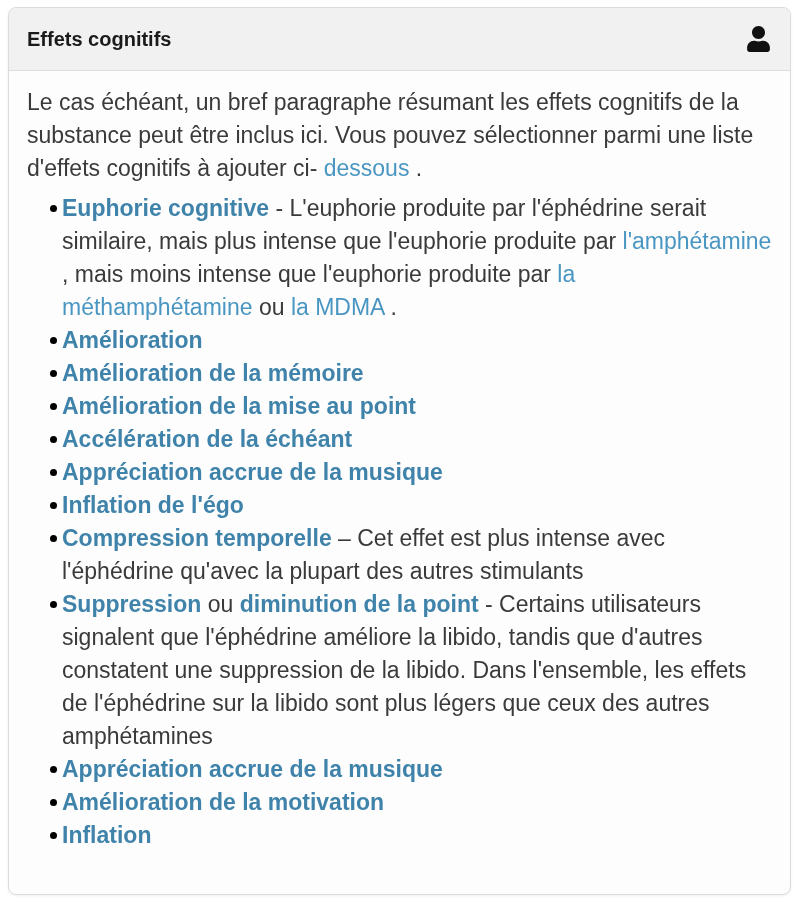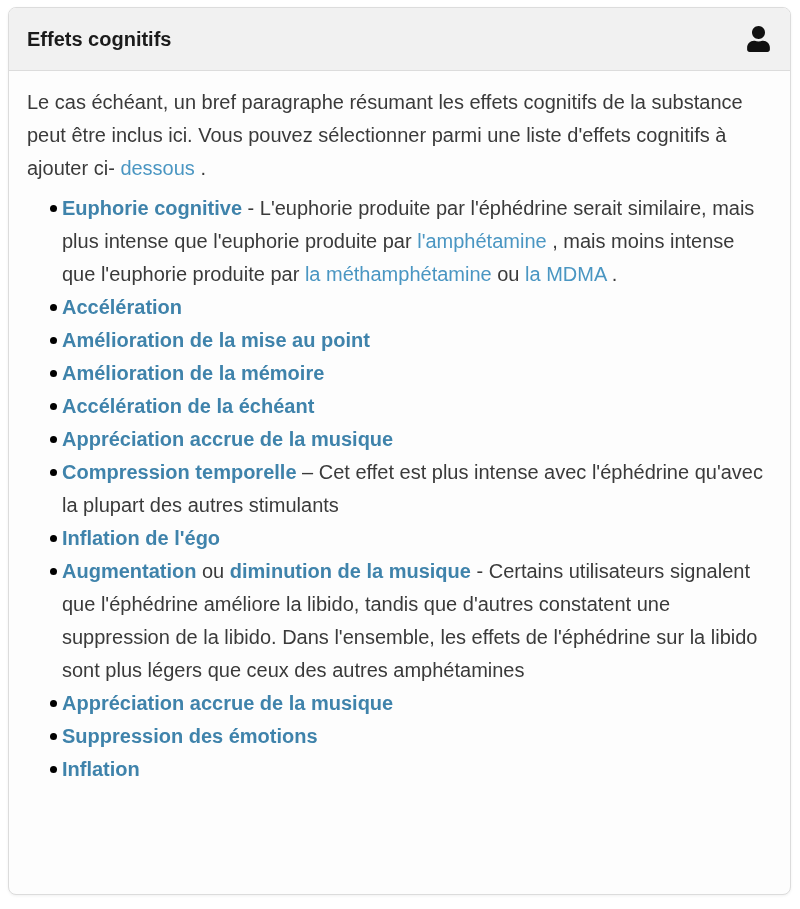"Le cas échéant, un bref" .card-body { font-size: 20px -> 23px }
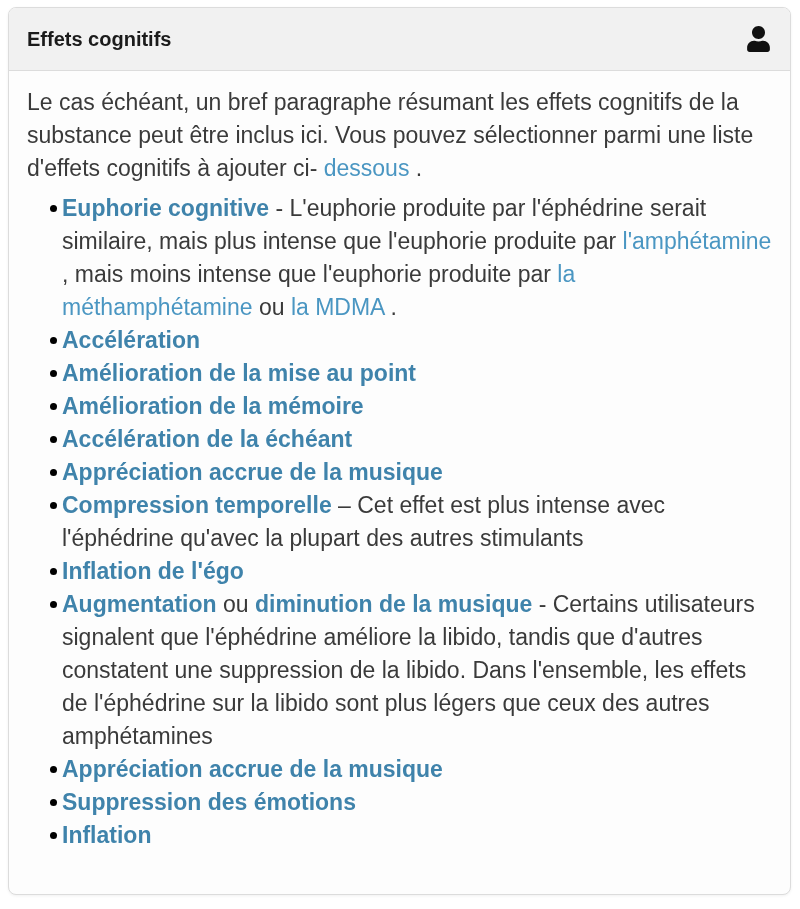"Accélération" a.blink { text: Accélération -> Amélioration }
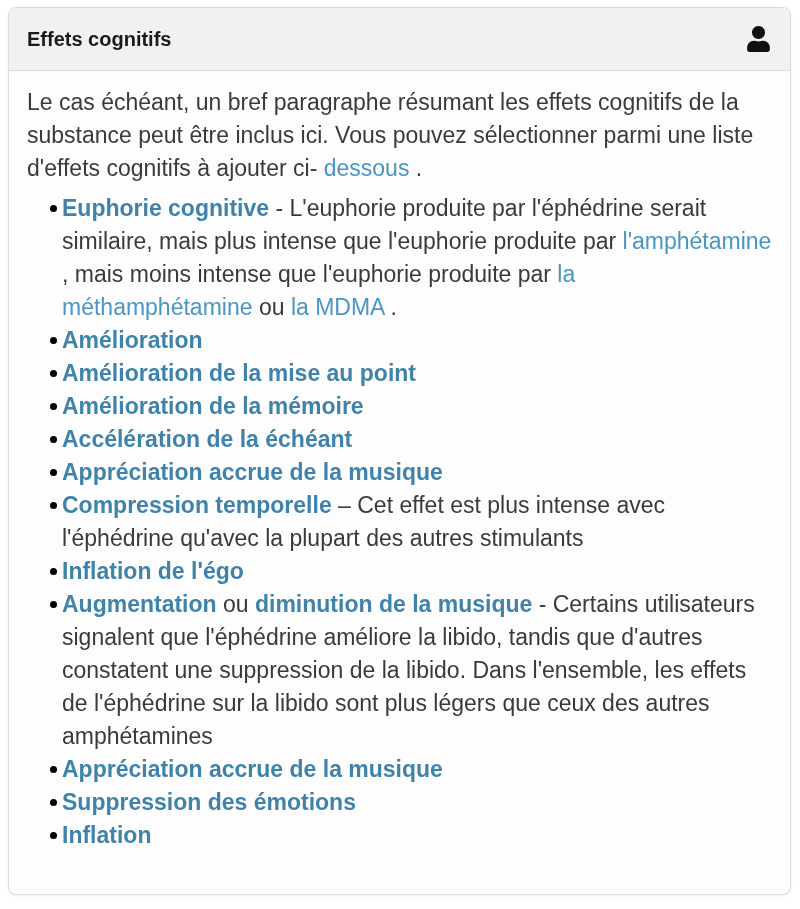"Amélioration de la mise au" li { order: before "Amélioration de la mémoire" -> after "Amélioration de la mémoire" }
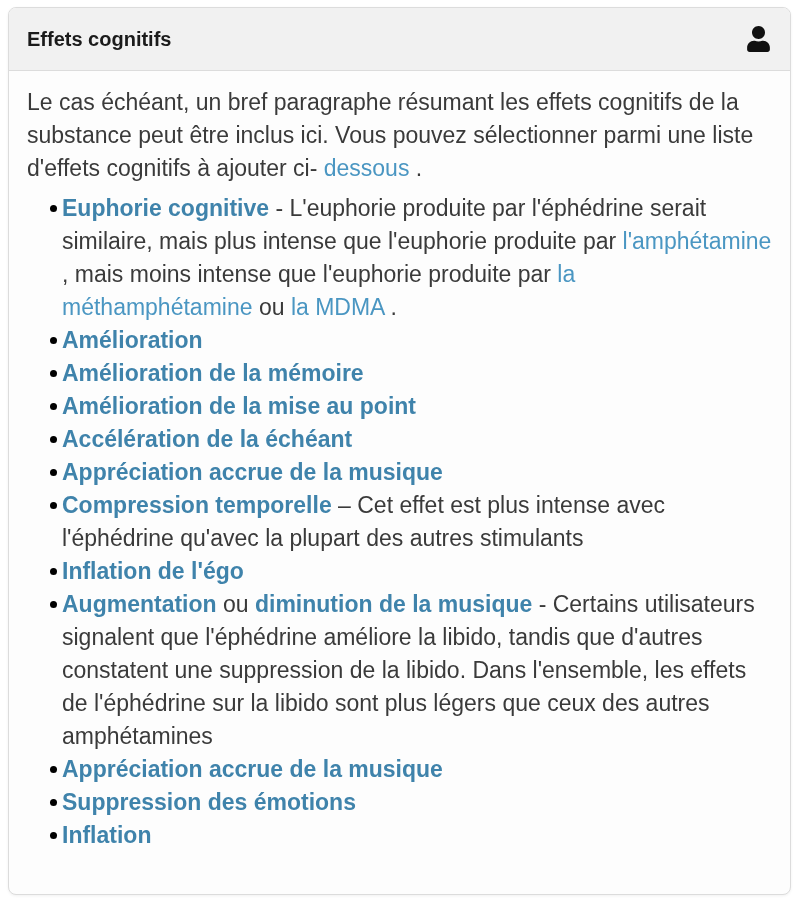"Compression temporelle – Cet effet" li { order: before "Inflation de l'égo" -> after "Inflation de l'égo" }
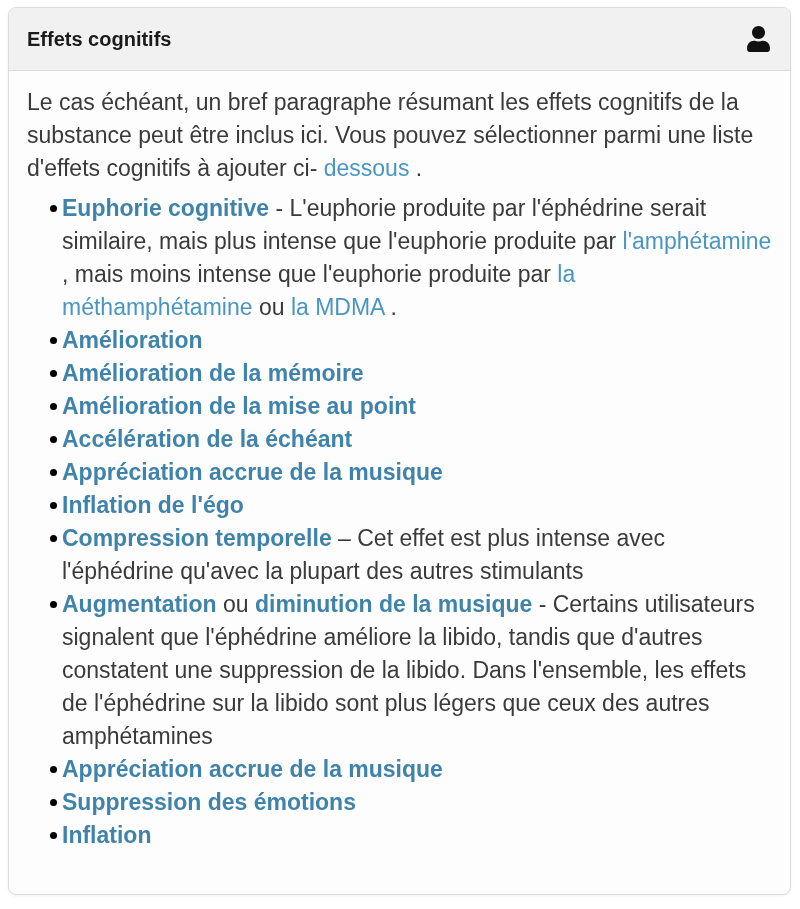"Augmentation" a.blink { text: Augmentation -> Suppression }
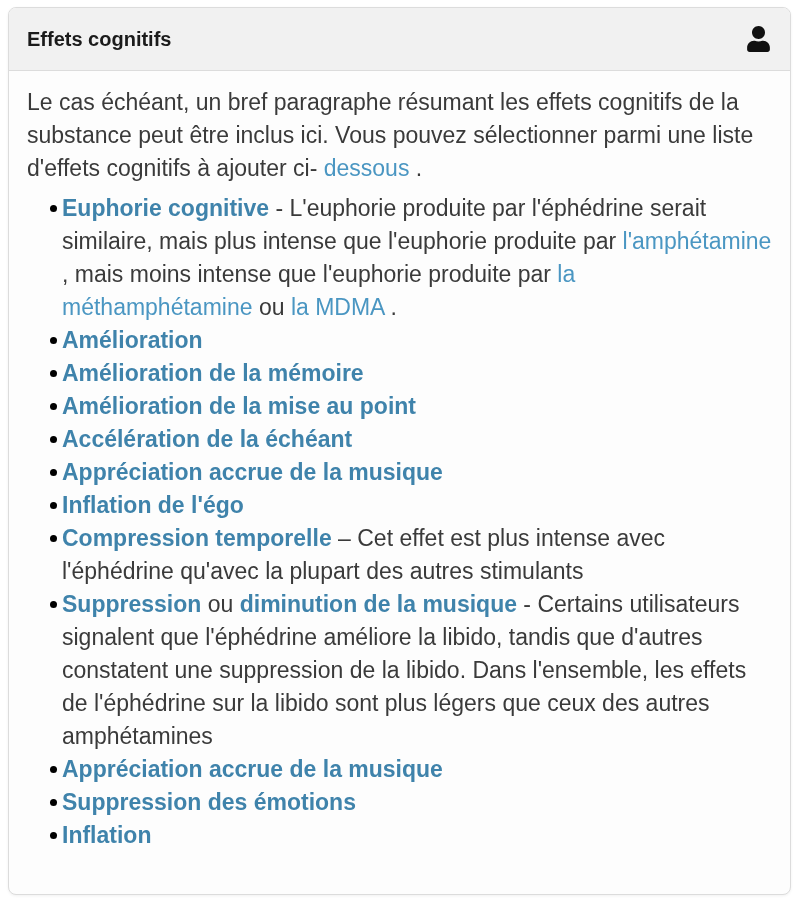"diminution de la musique" a.blink { text: musique -> point }
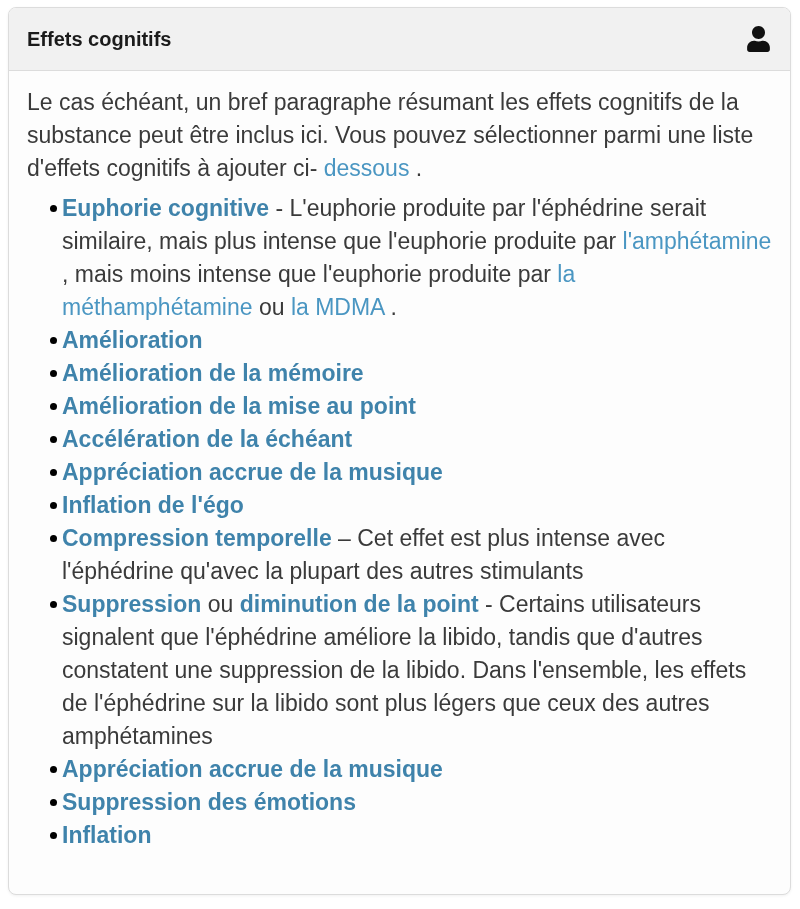"Amélioration de la motivation" li { html: none -> <li><a>Amélioration de la motivation</a></li> }
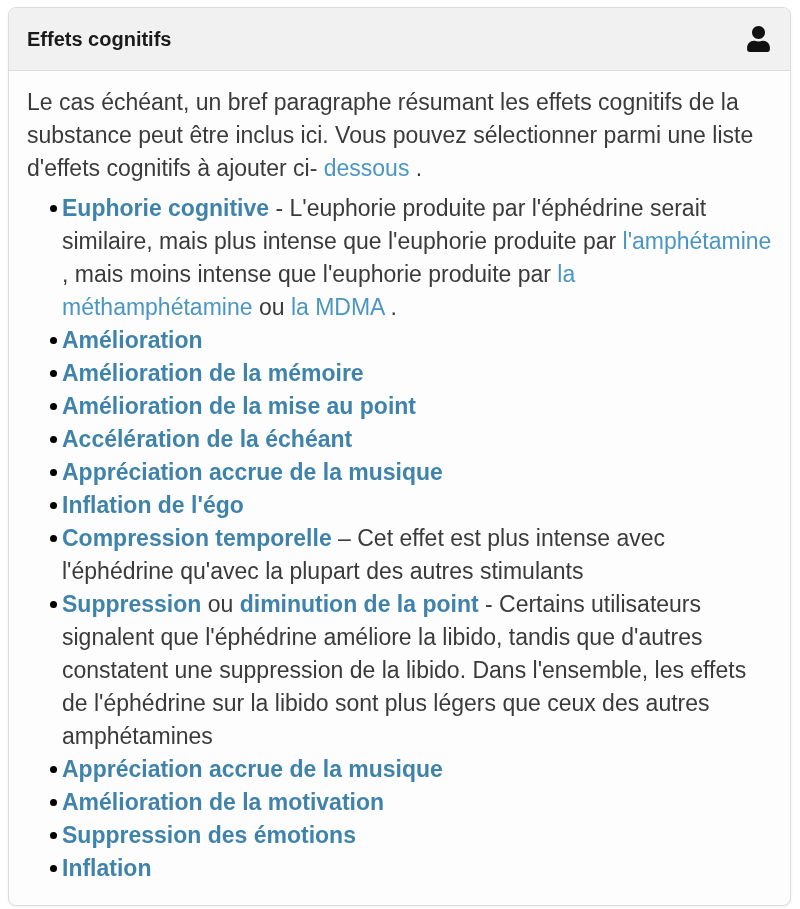"Suppression des émotions" li { html: <li><a>Suppression des émotions</a></li> -> none }
